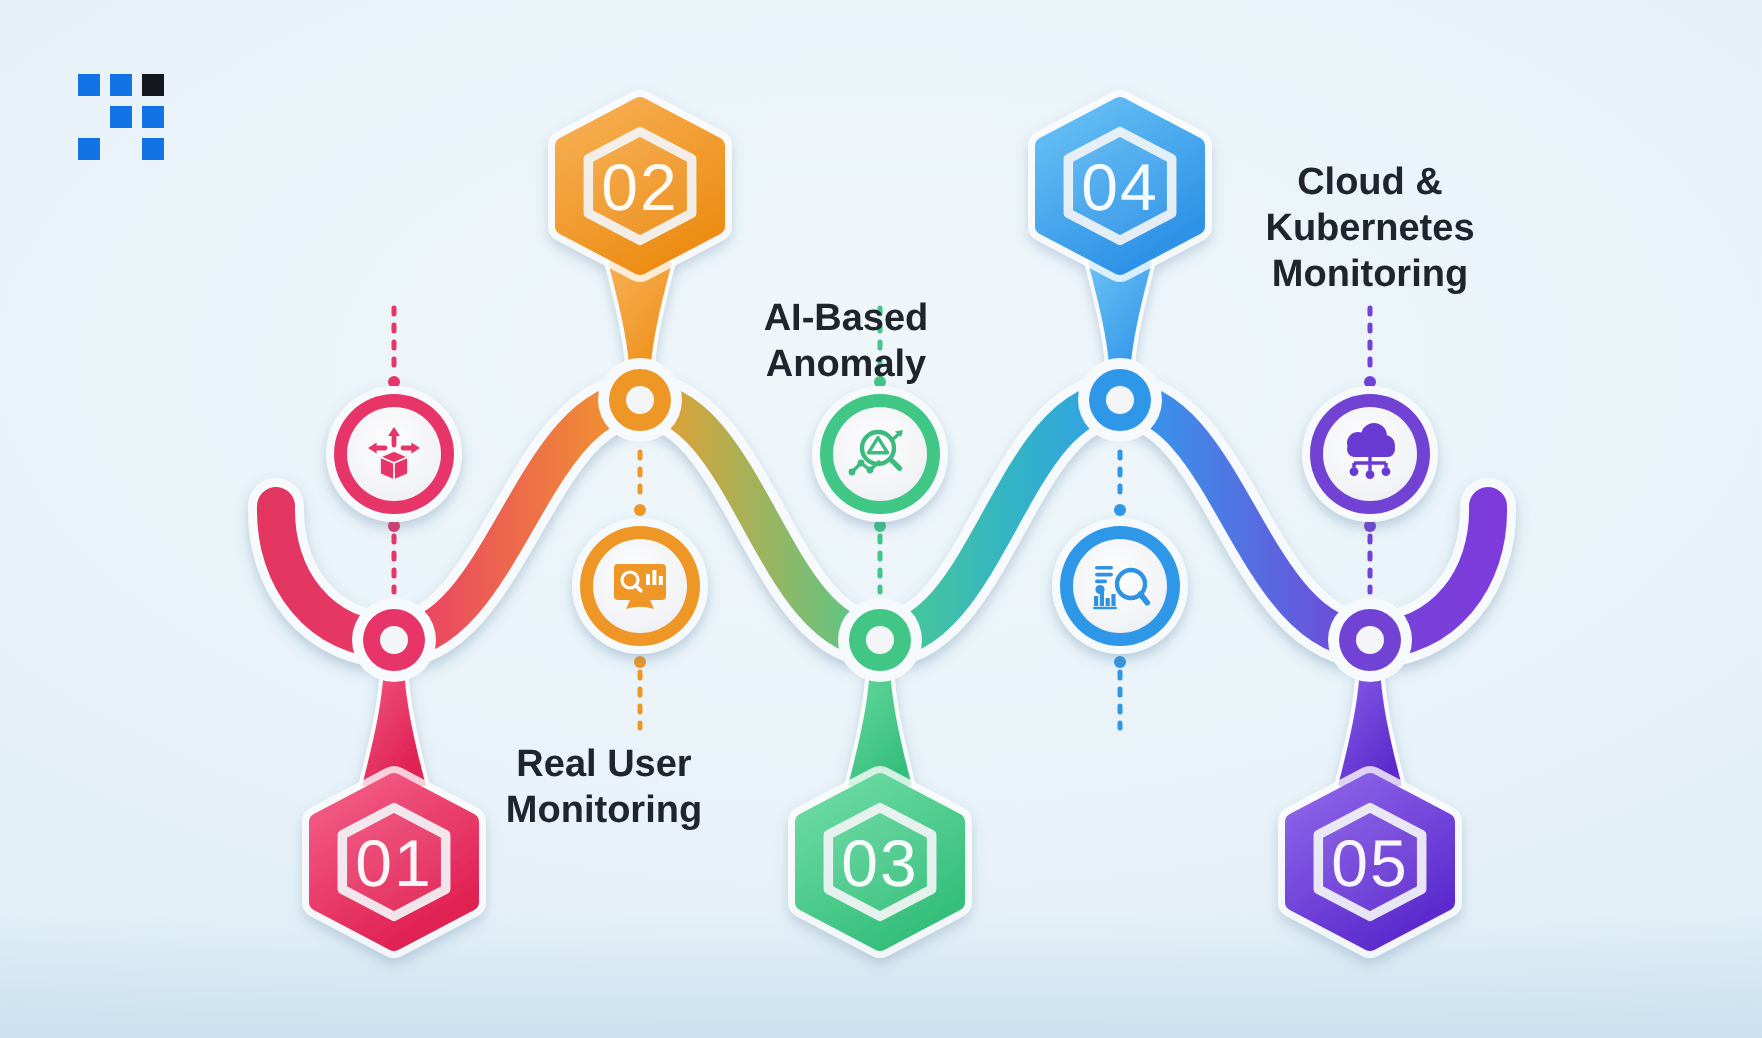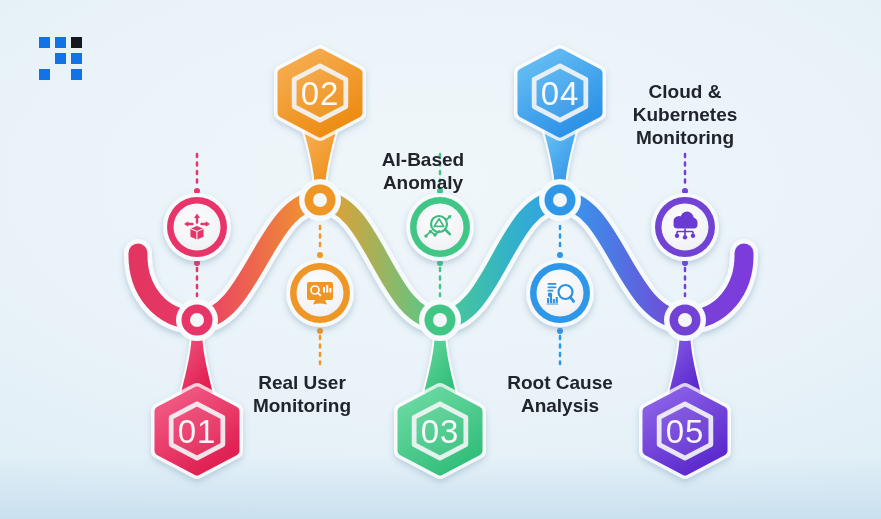"Root Cause" div.lbl { html: <div>Root Cause Analysis</div> -> none }
